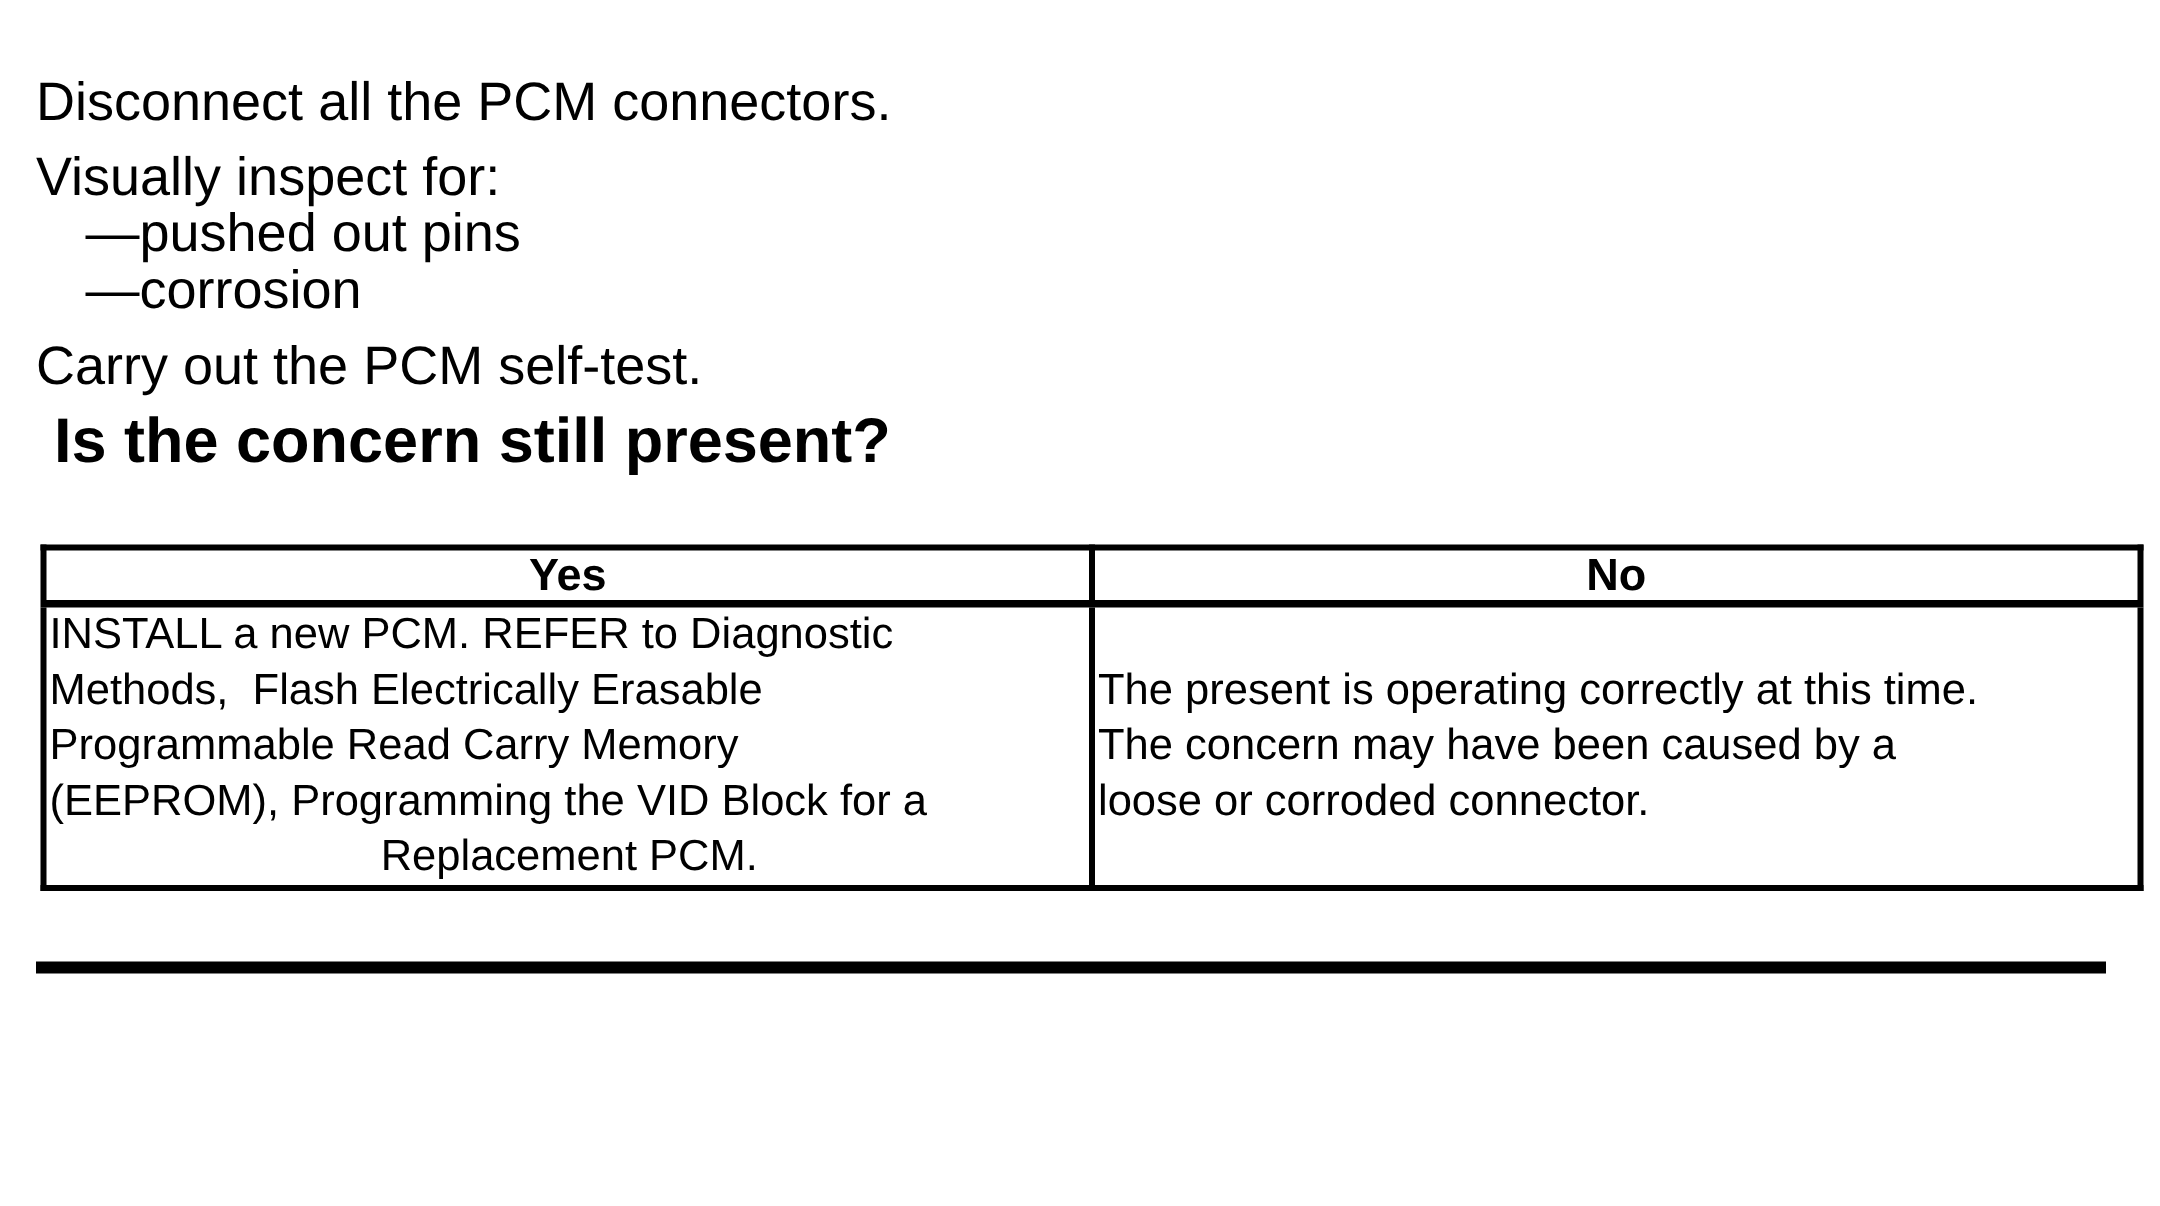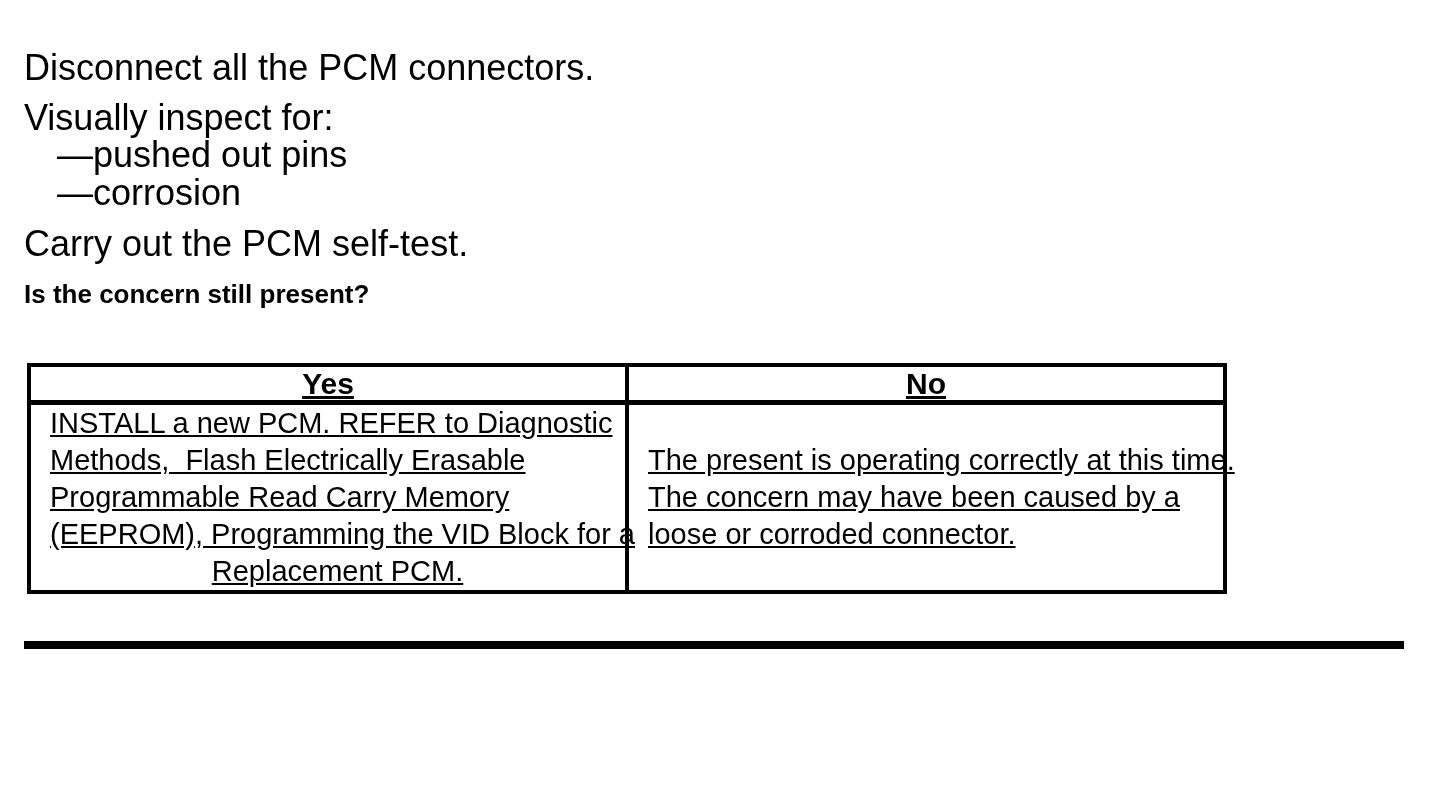"Is the concern still present?" .question { font-size: 26px -> 42px; margin: 16px 0 0 0 -> 16px 0 0 12px }
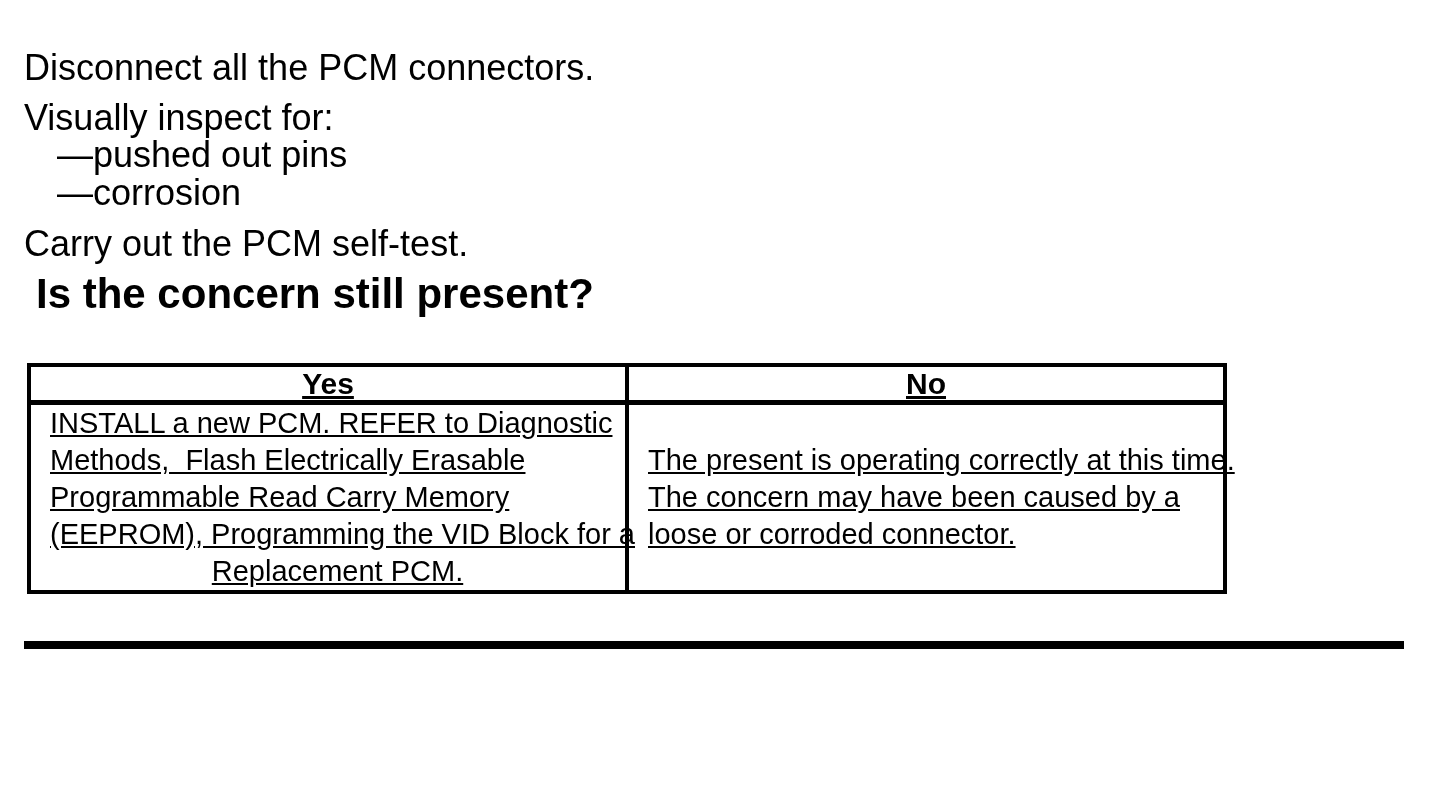"Yes" table.decision { text-decoration: underline -> none; width: 1200px -> 1402px }
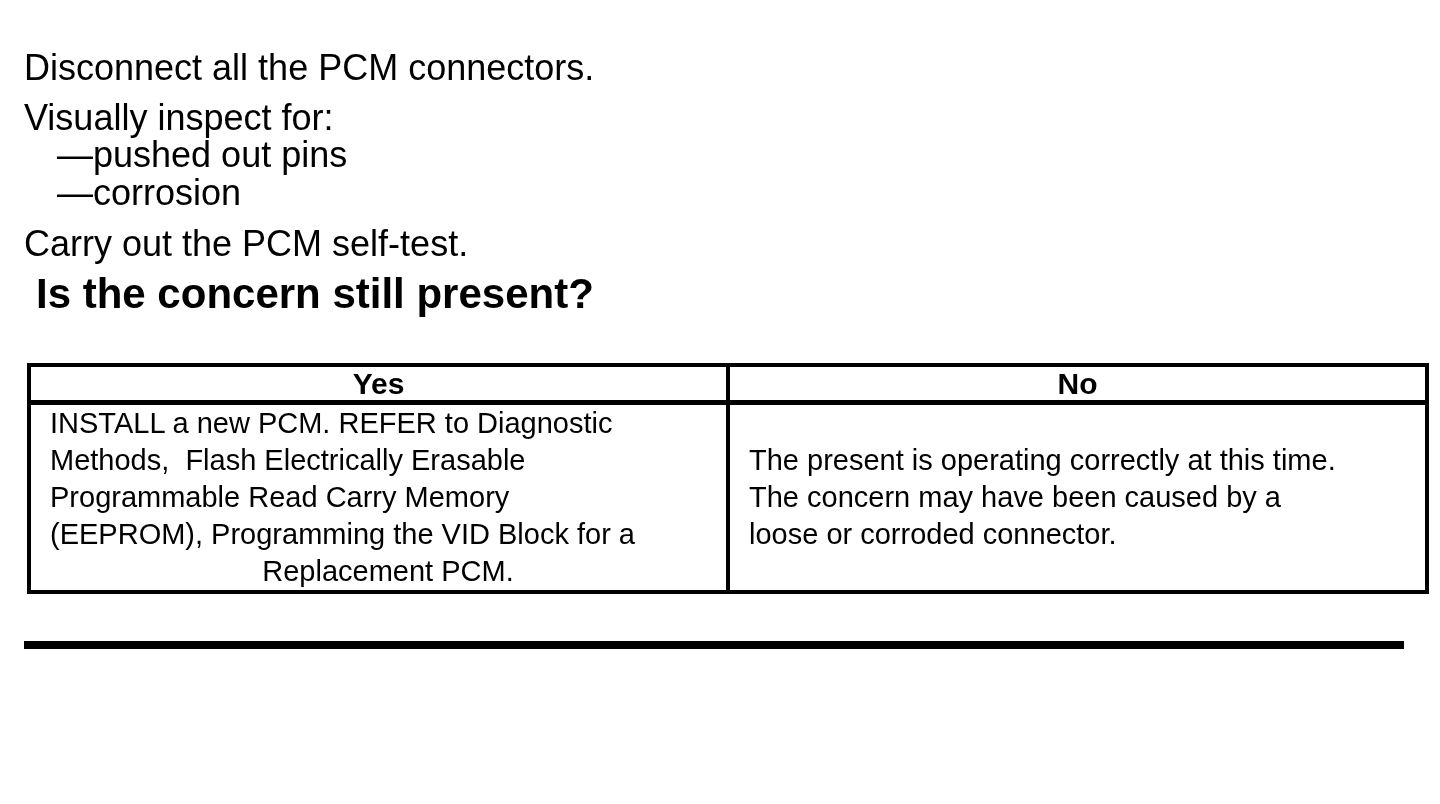"INSTALL a new PCM. REFER" .cell-line { margin-left: 17px -> none }
